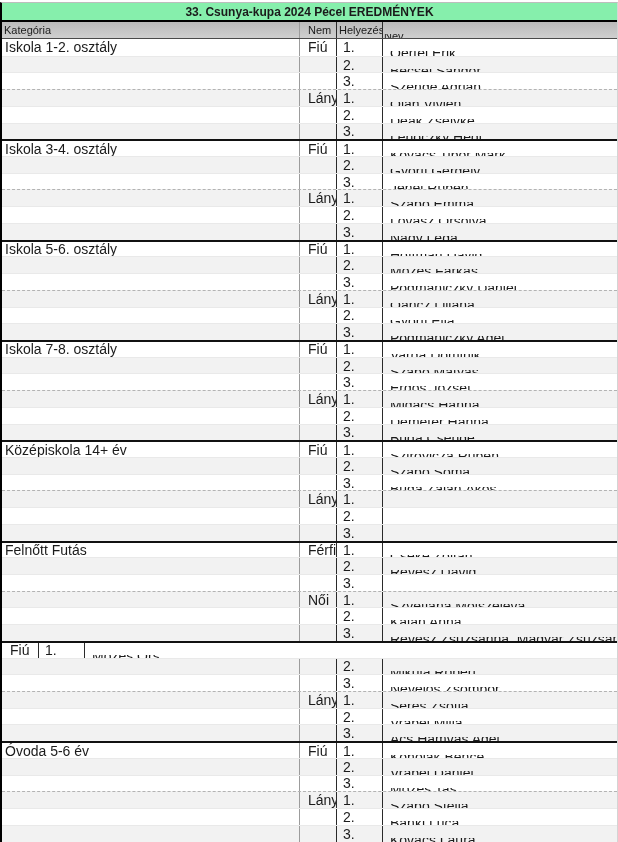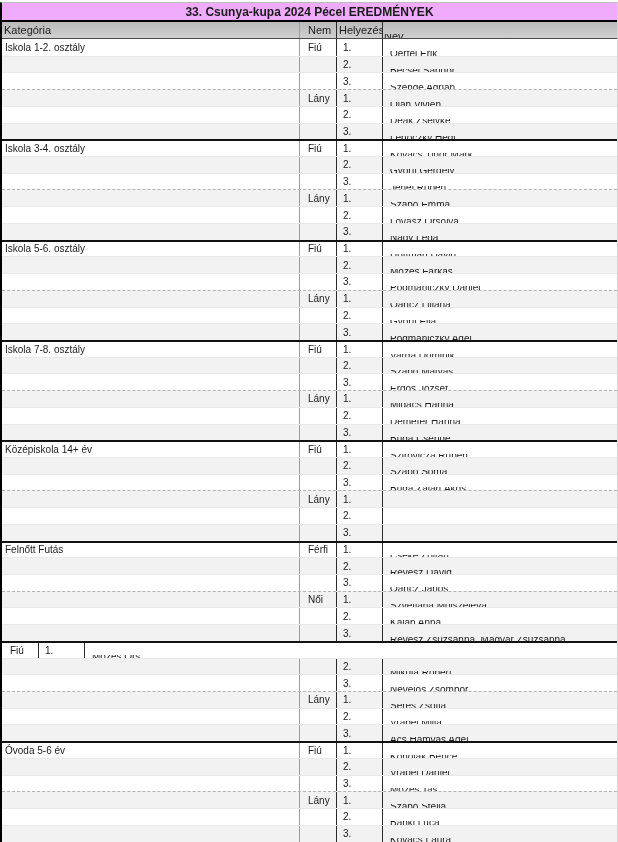"33. Csunya-kupa 2024 Pécel EREDMÉNYEK" .title-row { background: #f0abfc -> #86efac }
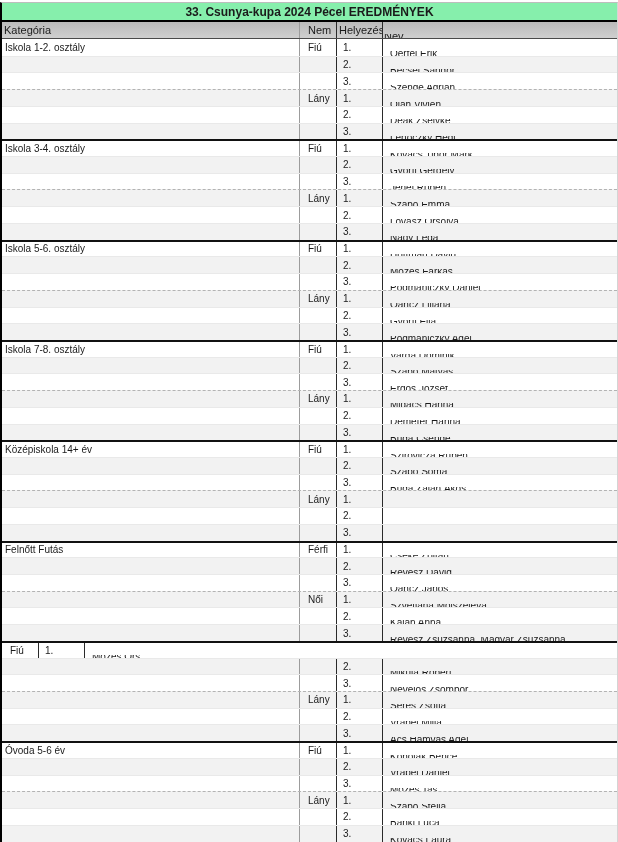"Iskola 1-2. osztály" .row { font-size: 10px -> 14px }
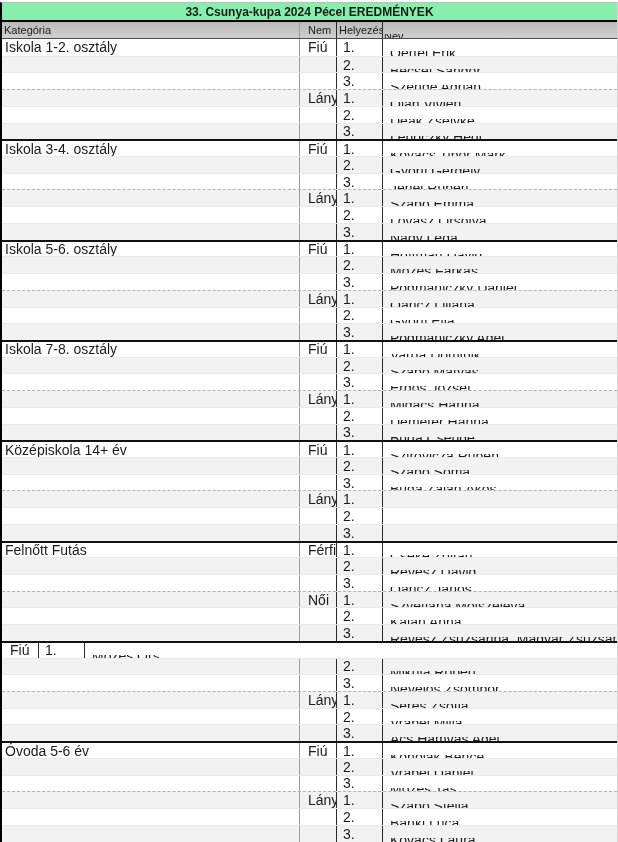"Oancz János" div.cell { html: <div>Oancz János</div> -> none }
